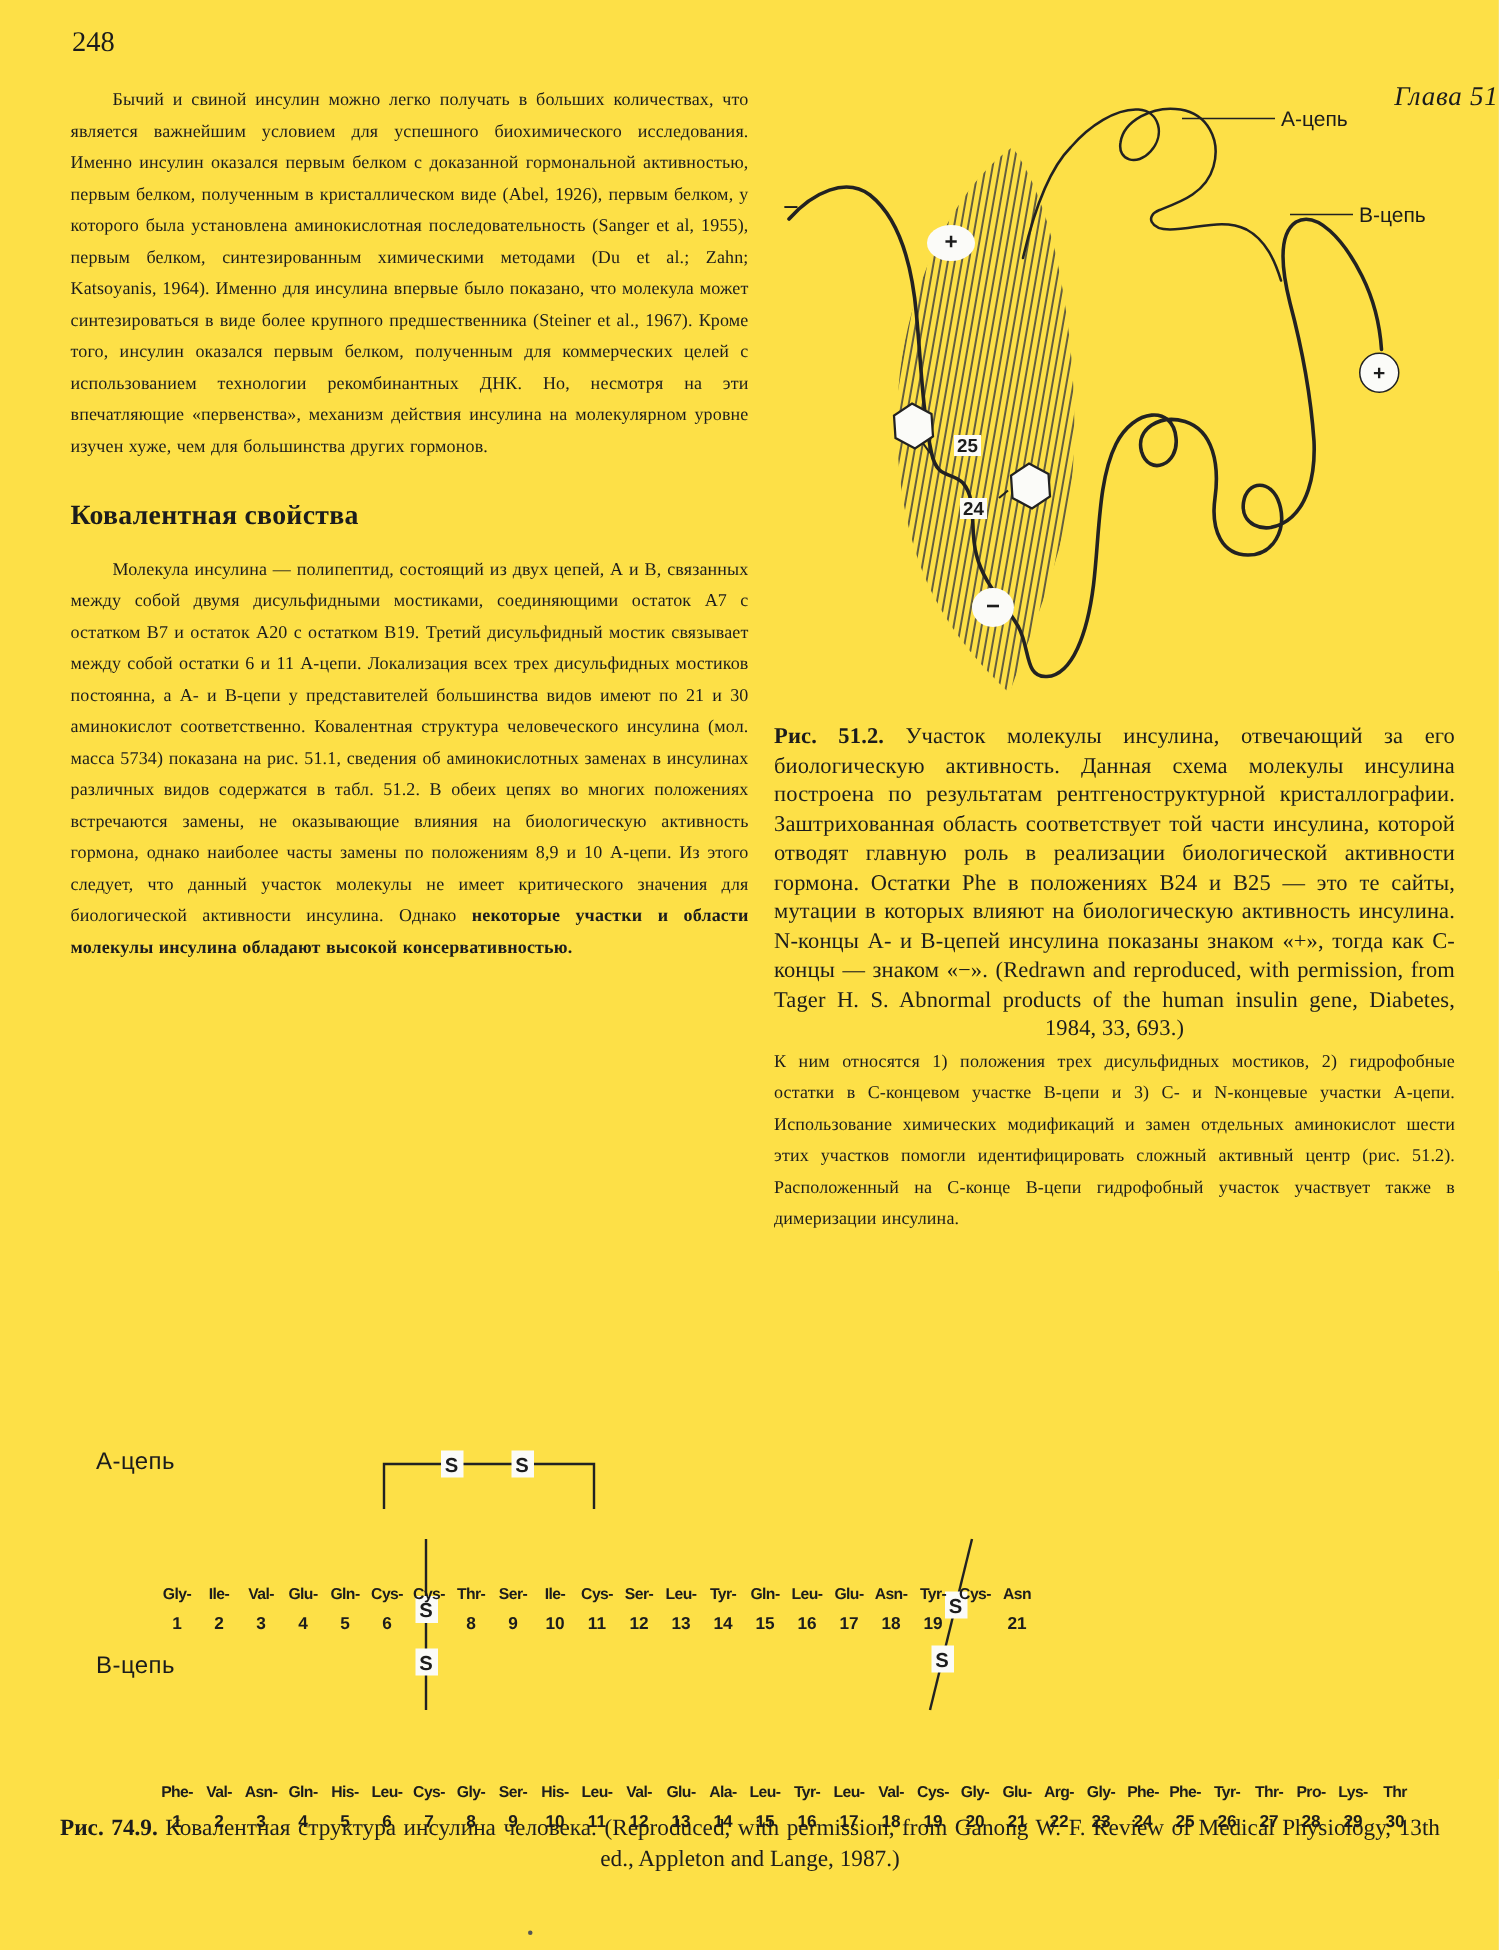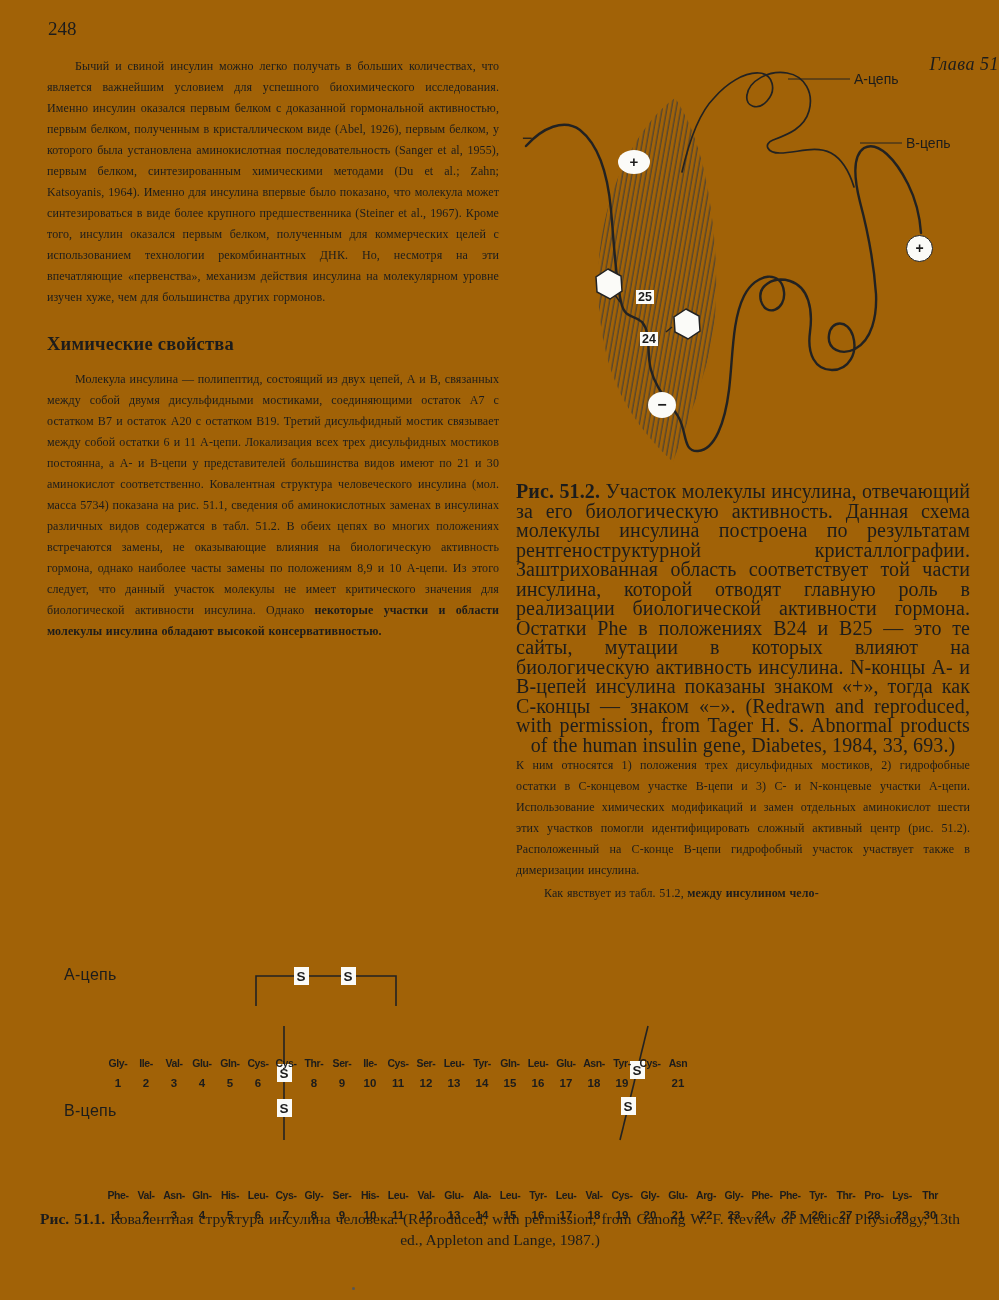"248" .page { background: #a16207 -> #fde047 }
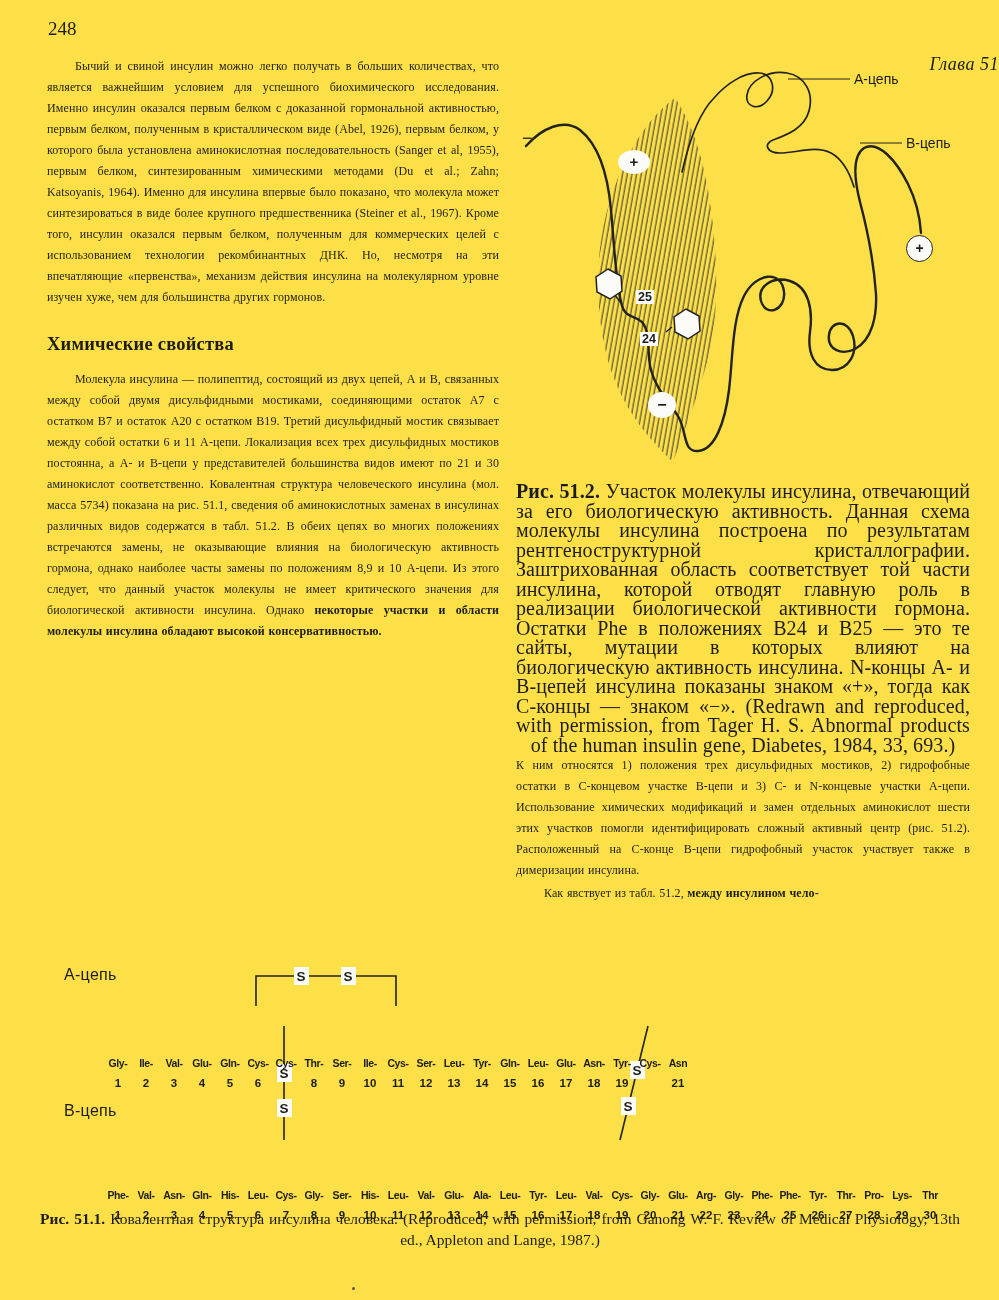"Химические свойства" div.section-heading { text: Химические -> Ковалентная }
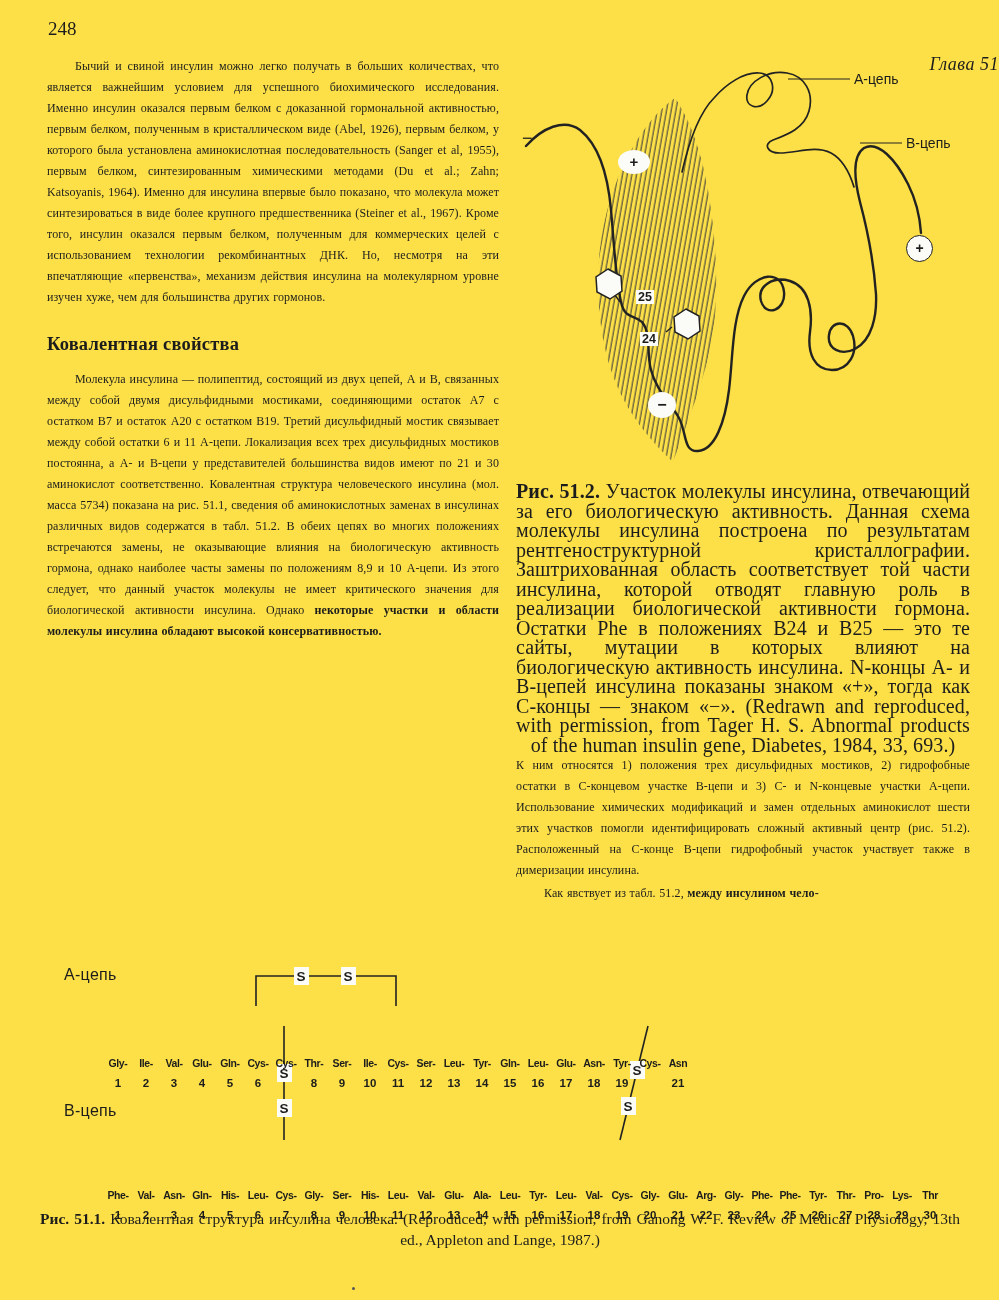"Рис. 51.2. Участок молекулы инсулина," .fig-caption { font-size: 20px -> 15px }
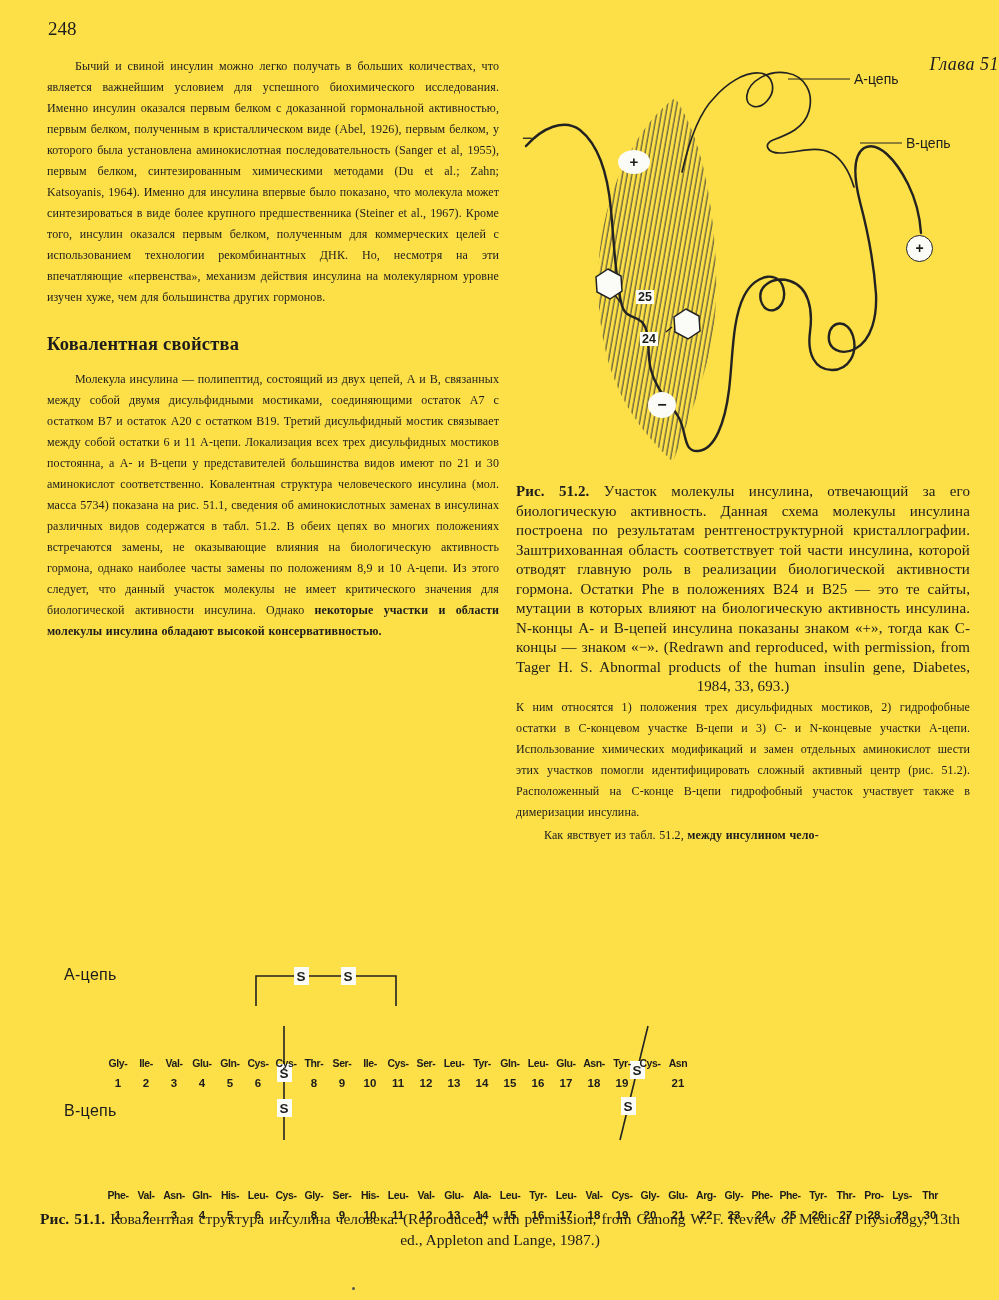"Как явствует из табл. 51.2," p.body-text { html: <p><span>Как явствует из табл. 51.2, </span><b>между инсулином чело-</b></p> -> none }
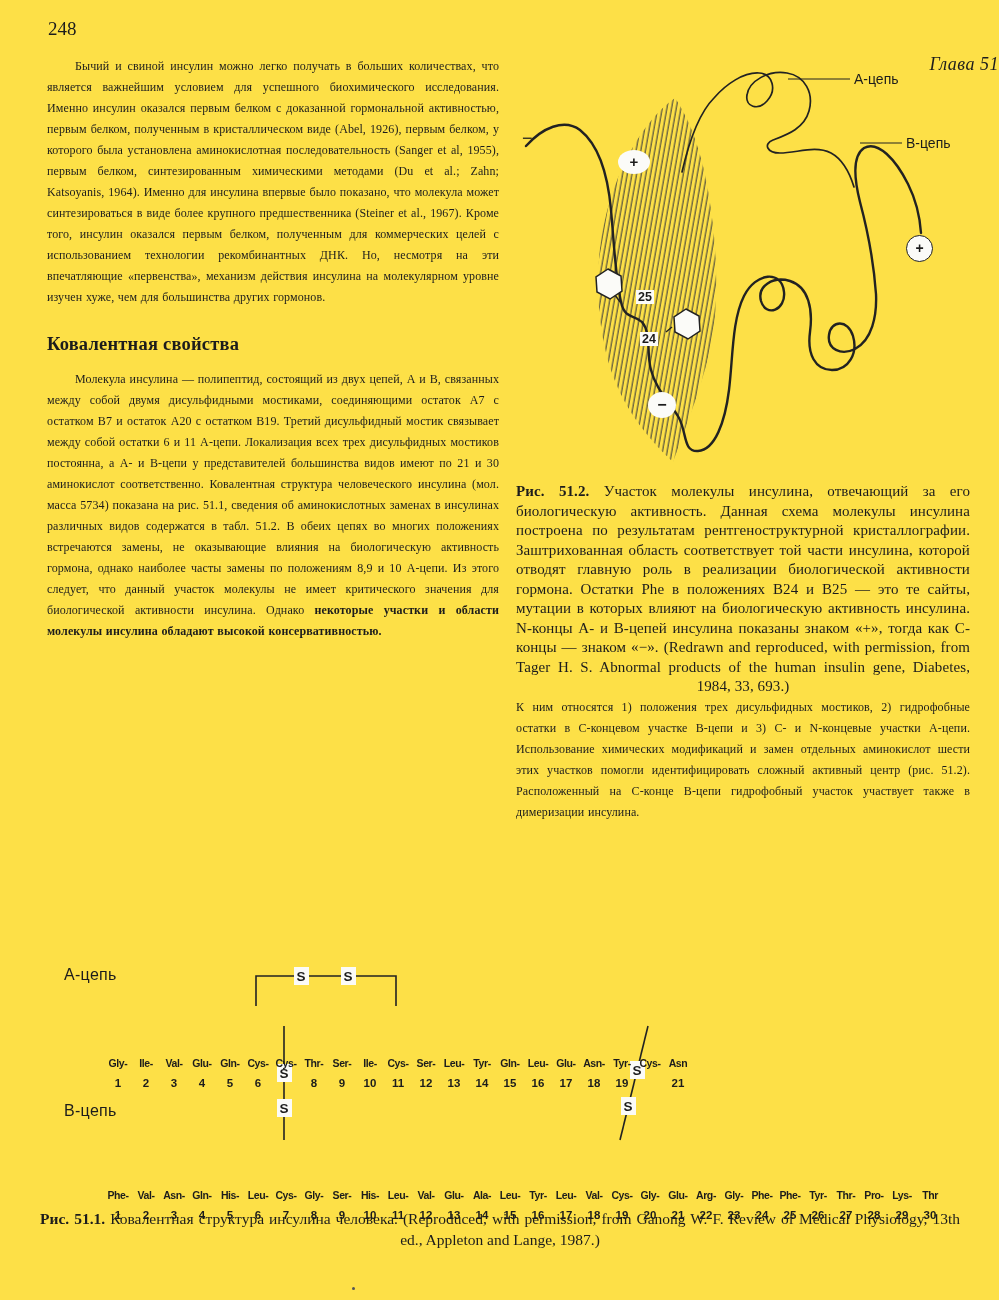"Рис. 51.1." span.cap-lead { text: 51.1 -> 74.9 }
